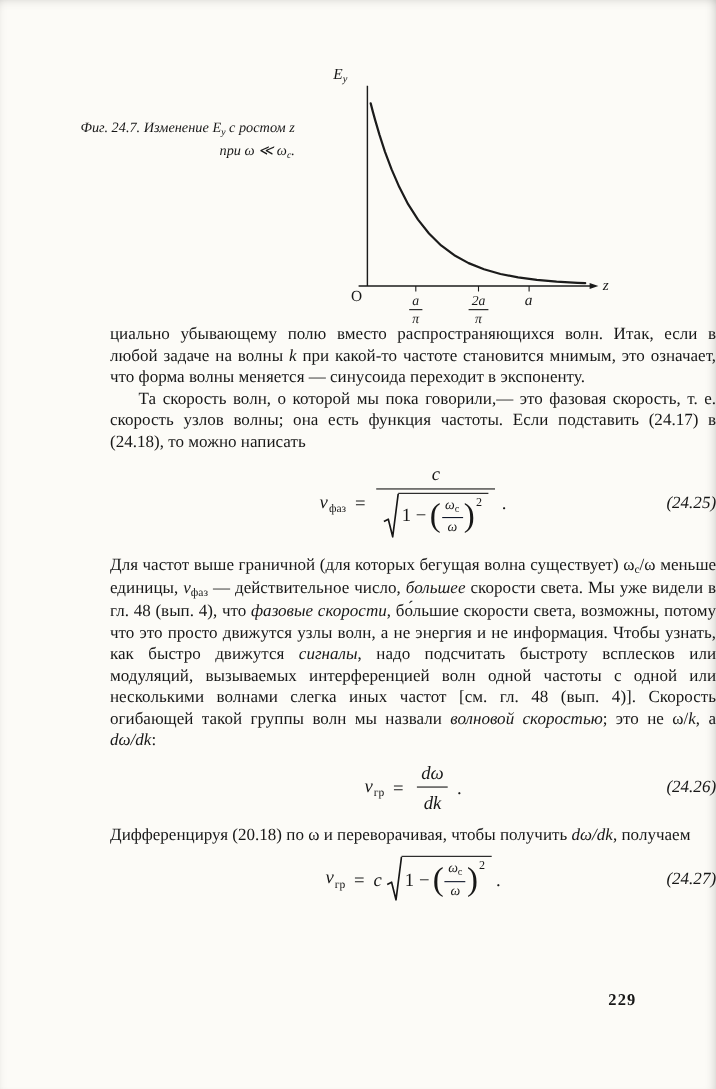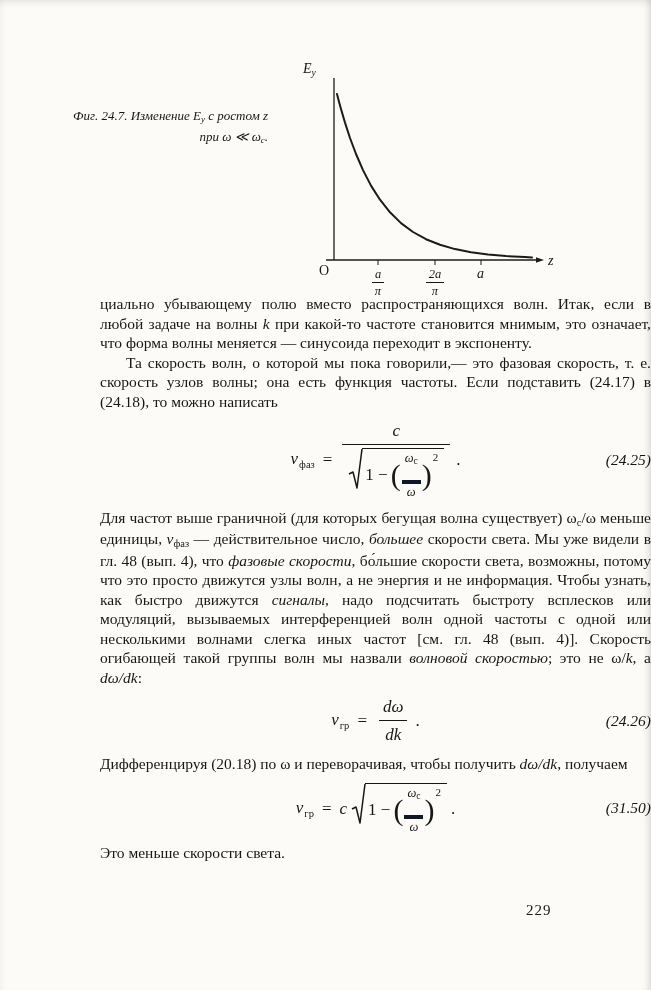"ωc" .sfrac .sn { border-bottom: 4px solid #0f172a -> 1px solid #0f172a; padding: 0 3px 13px -> 0 3px 1px }
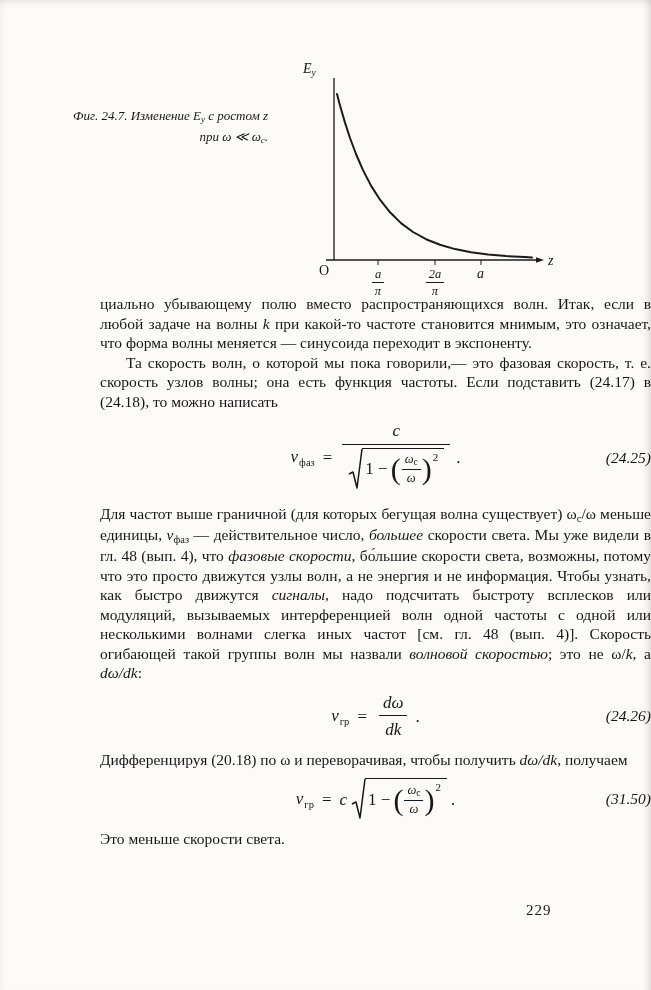"(31.50)" span.eq-number { text: 31.50 -> 24.27 }
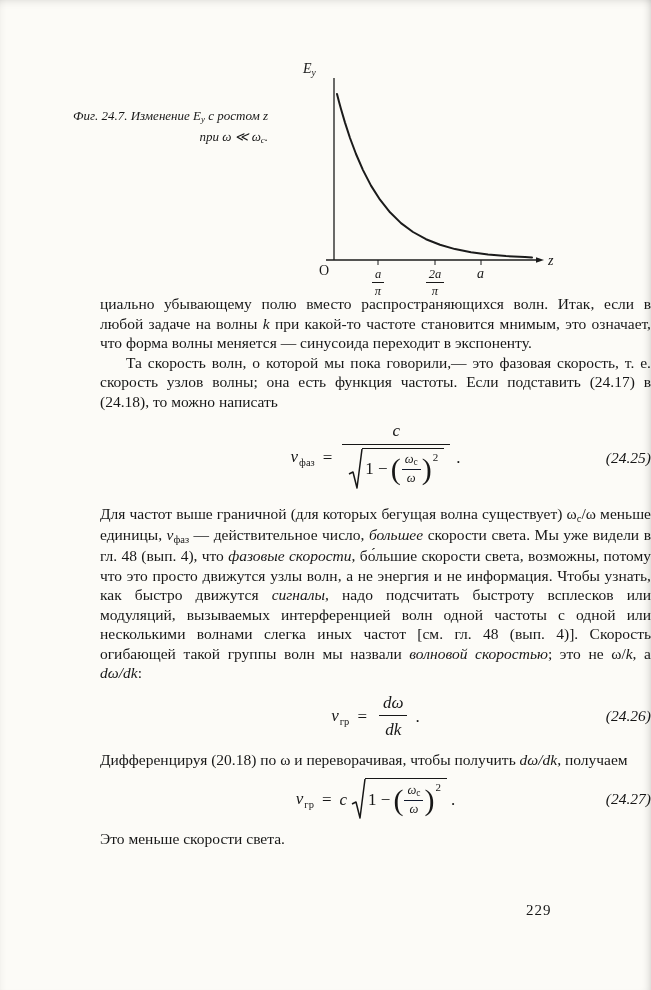"Это меньше скорости света." p.para { html: <p><span>Это меньше скорости света.</span></p> -> none }
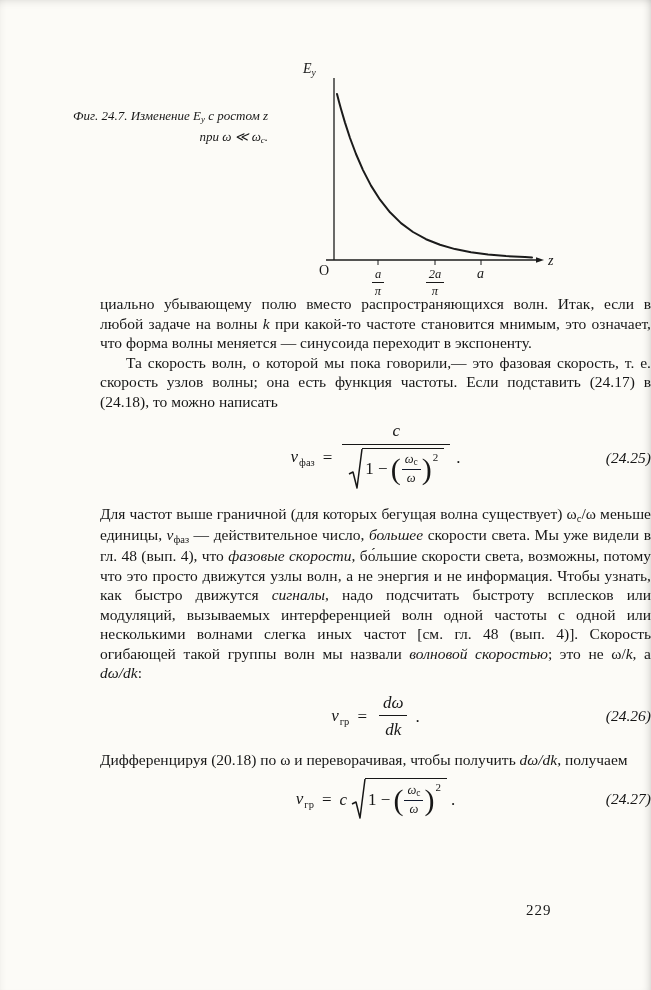"229" .page-number { font-weight: 400 -> 700; left: 526px -> 553px }
